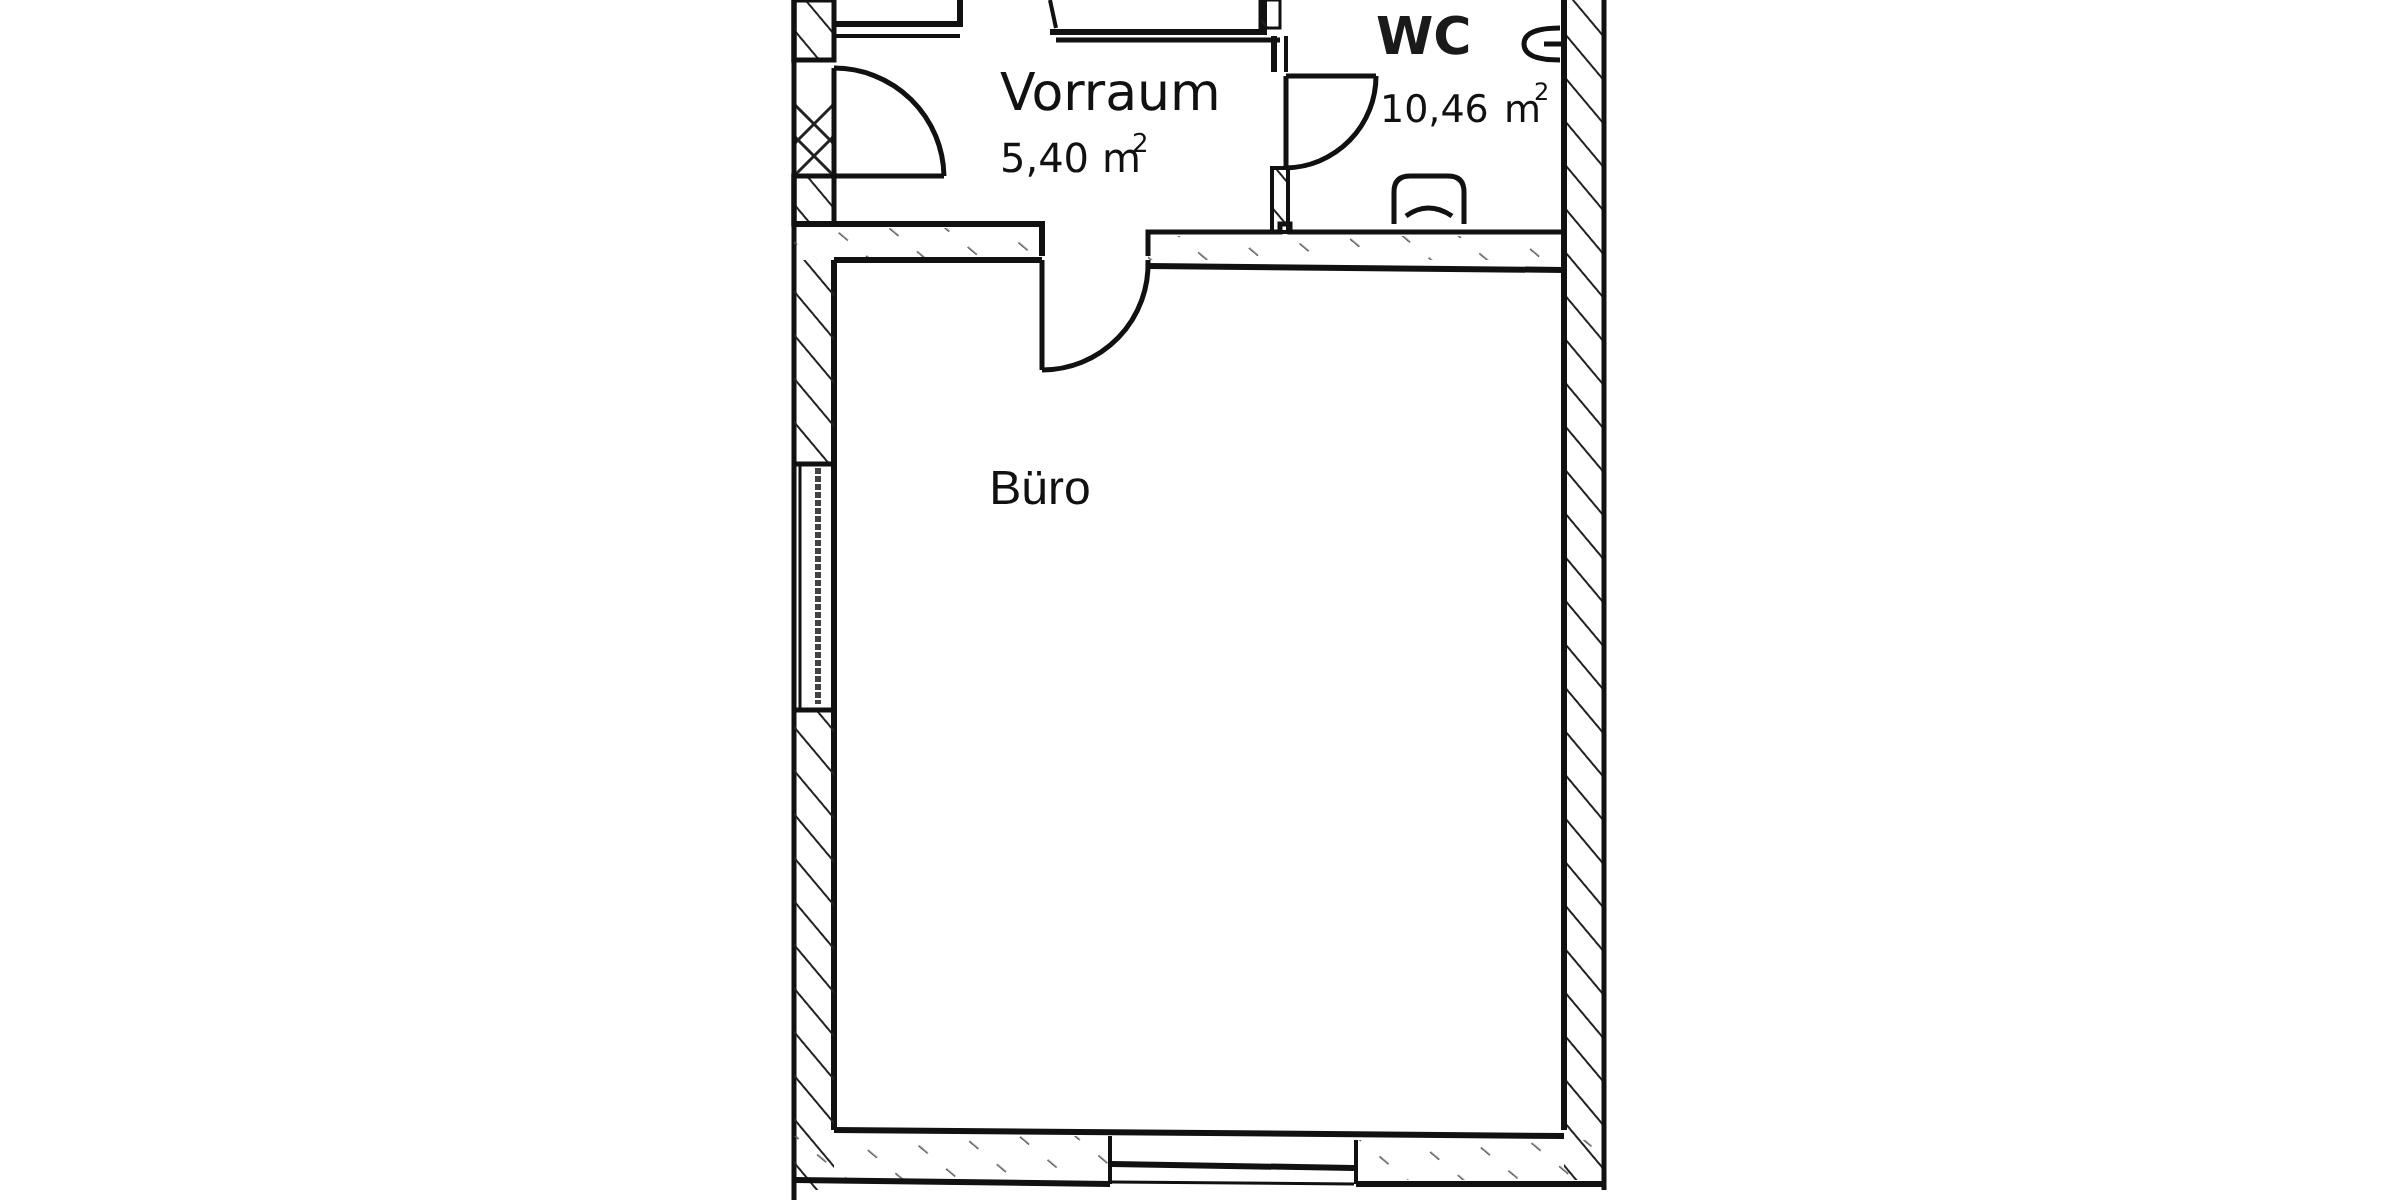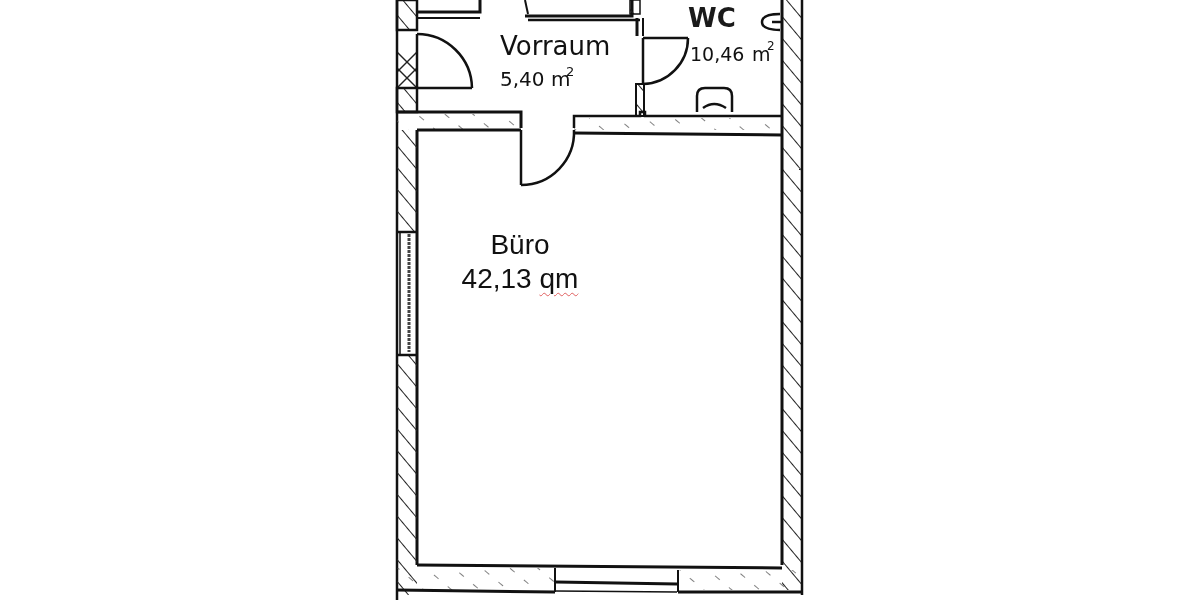"Büro" .buero-text { font-size: 28px -> 24px }
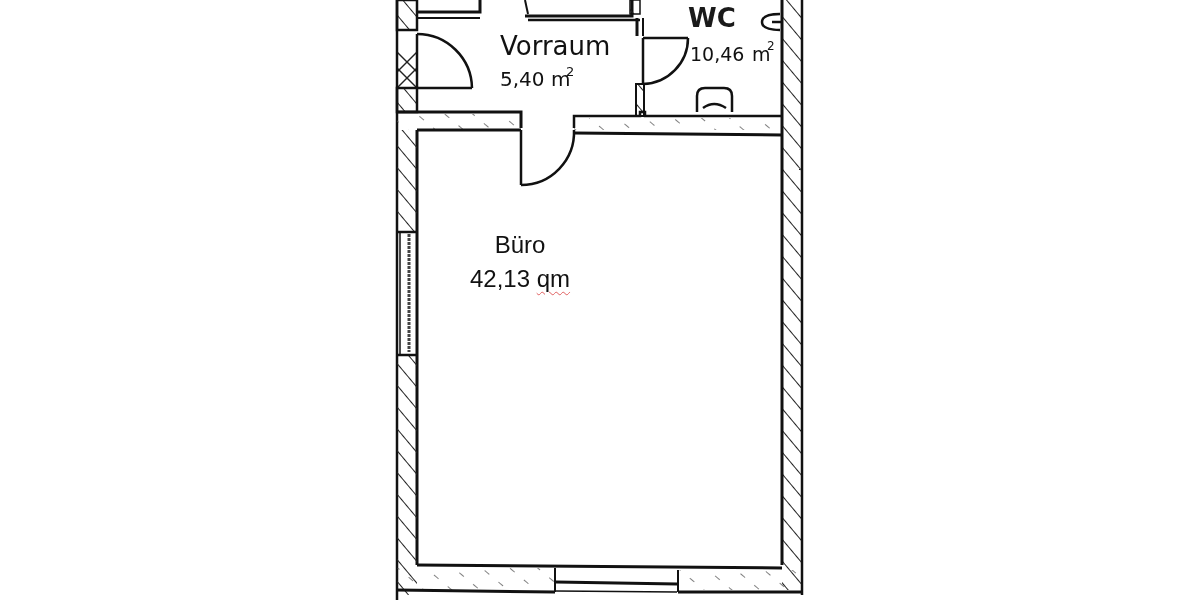"42,13 qm" div { html: <div> <span>42,13</span> <span>qm</span> </div> -> none }
